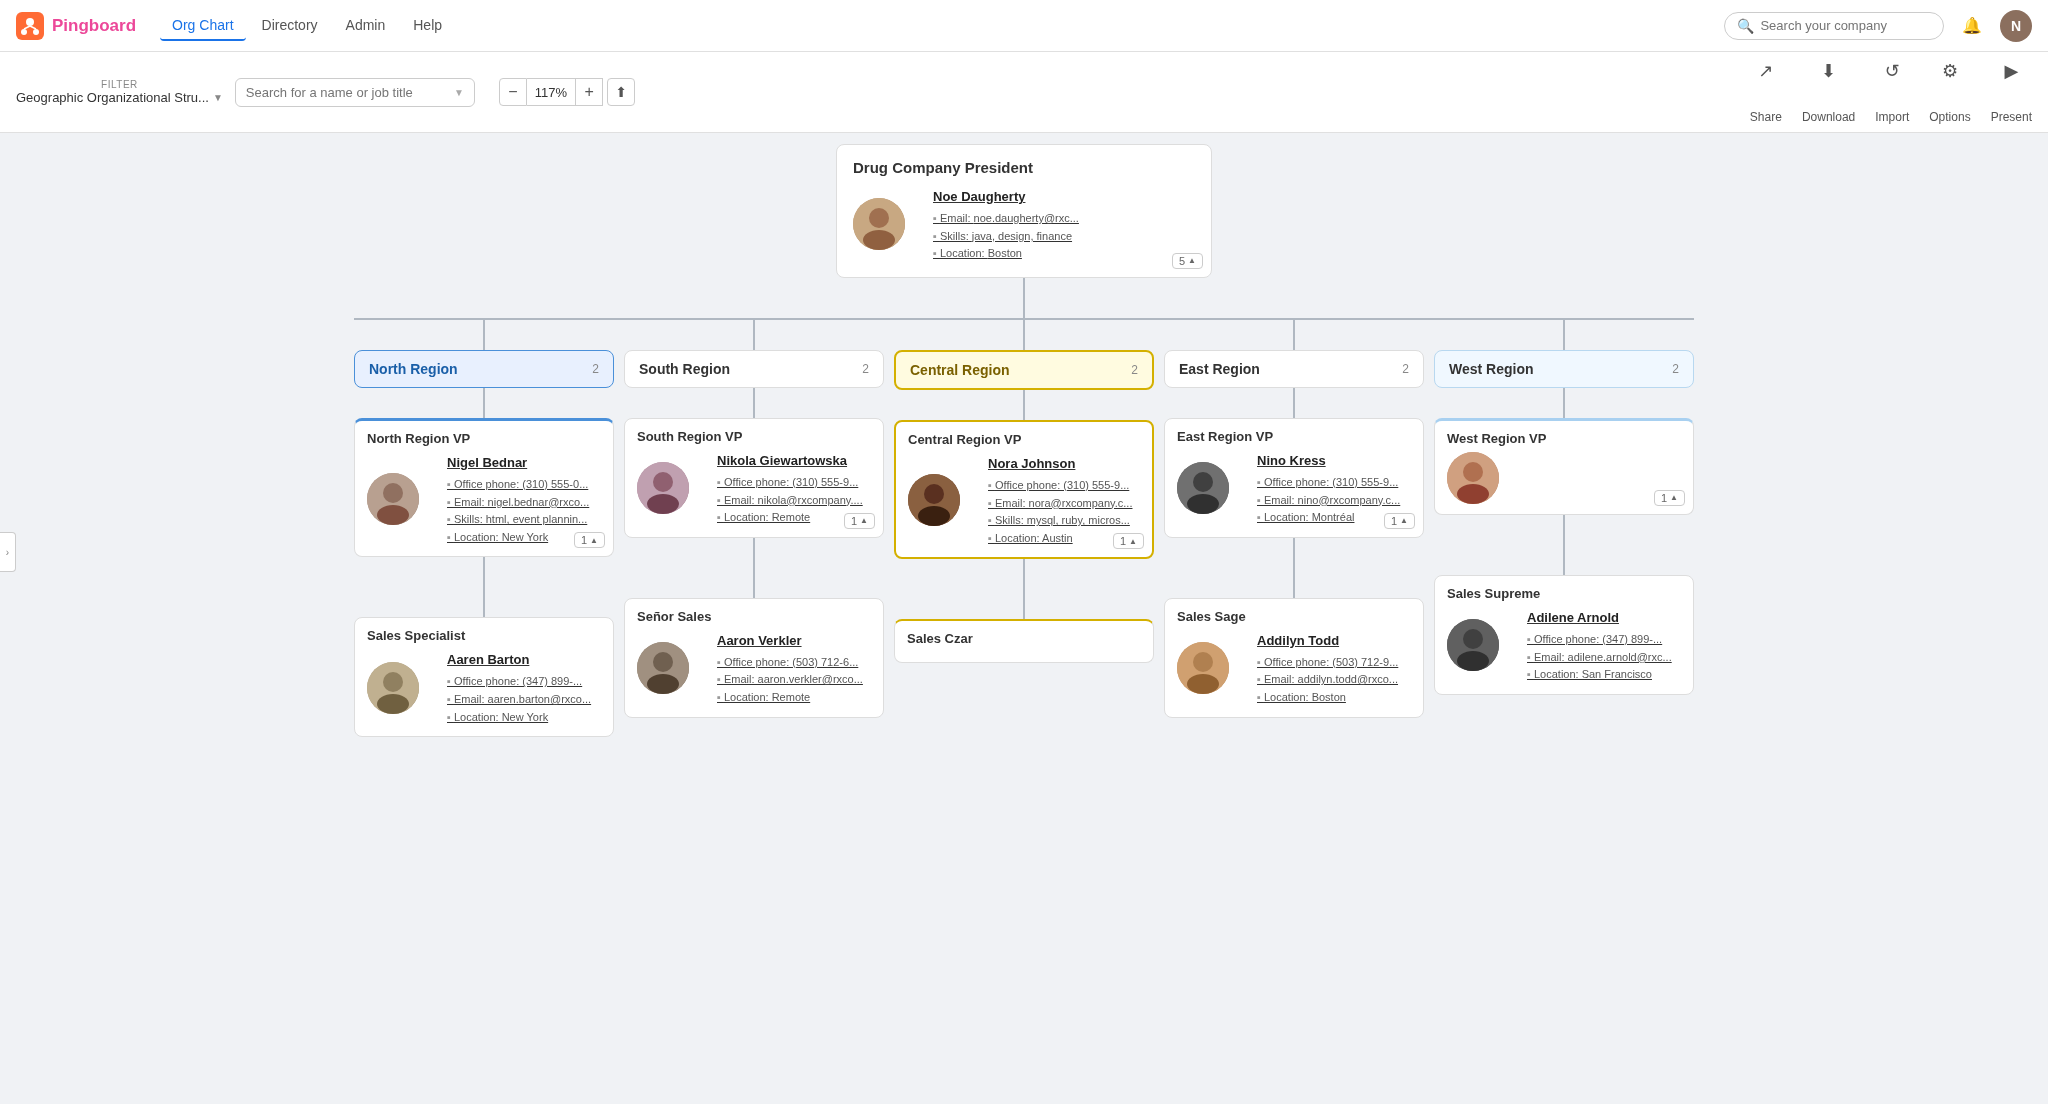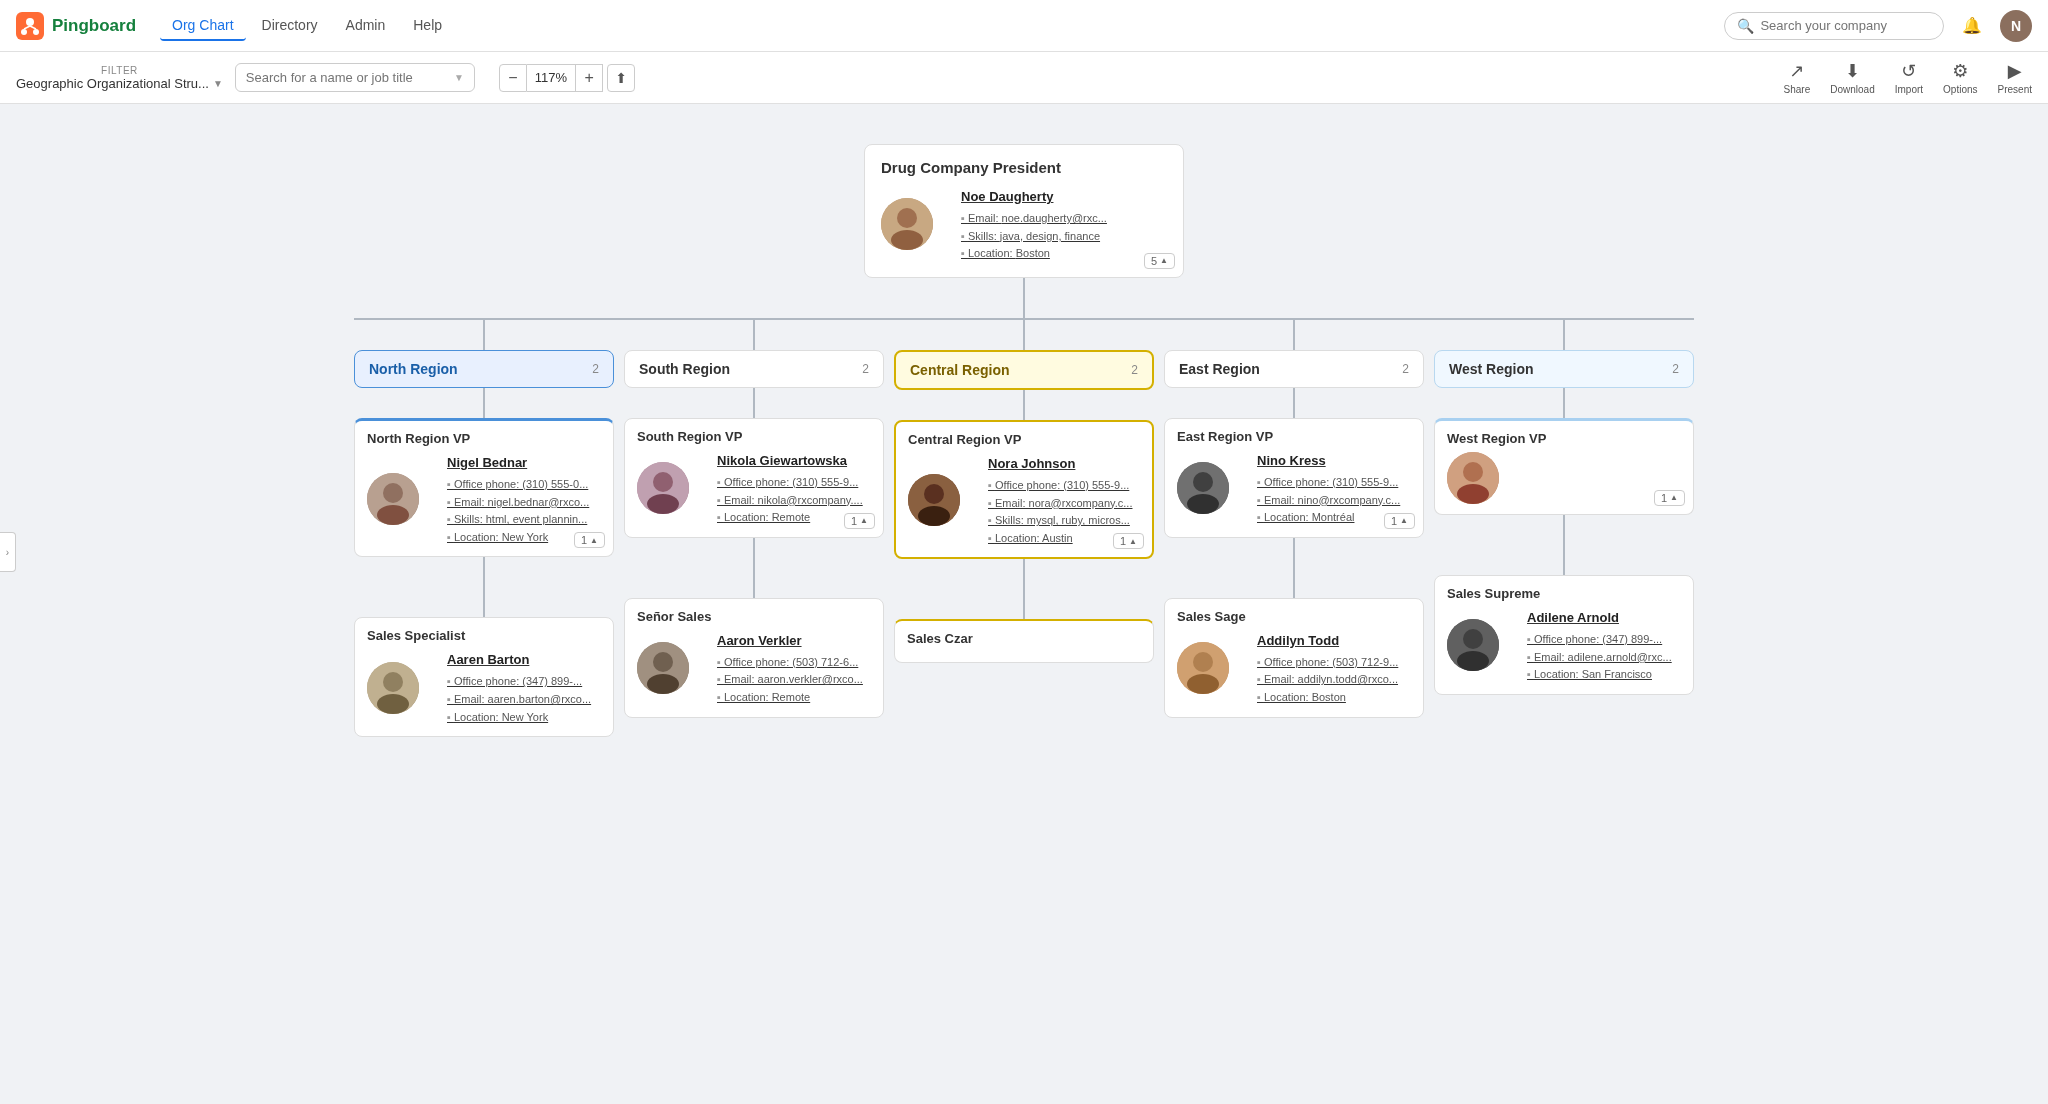"Pingboard" .logo-text { color: #15803d -> #ec4899 }
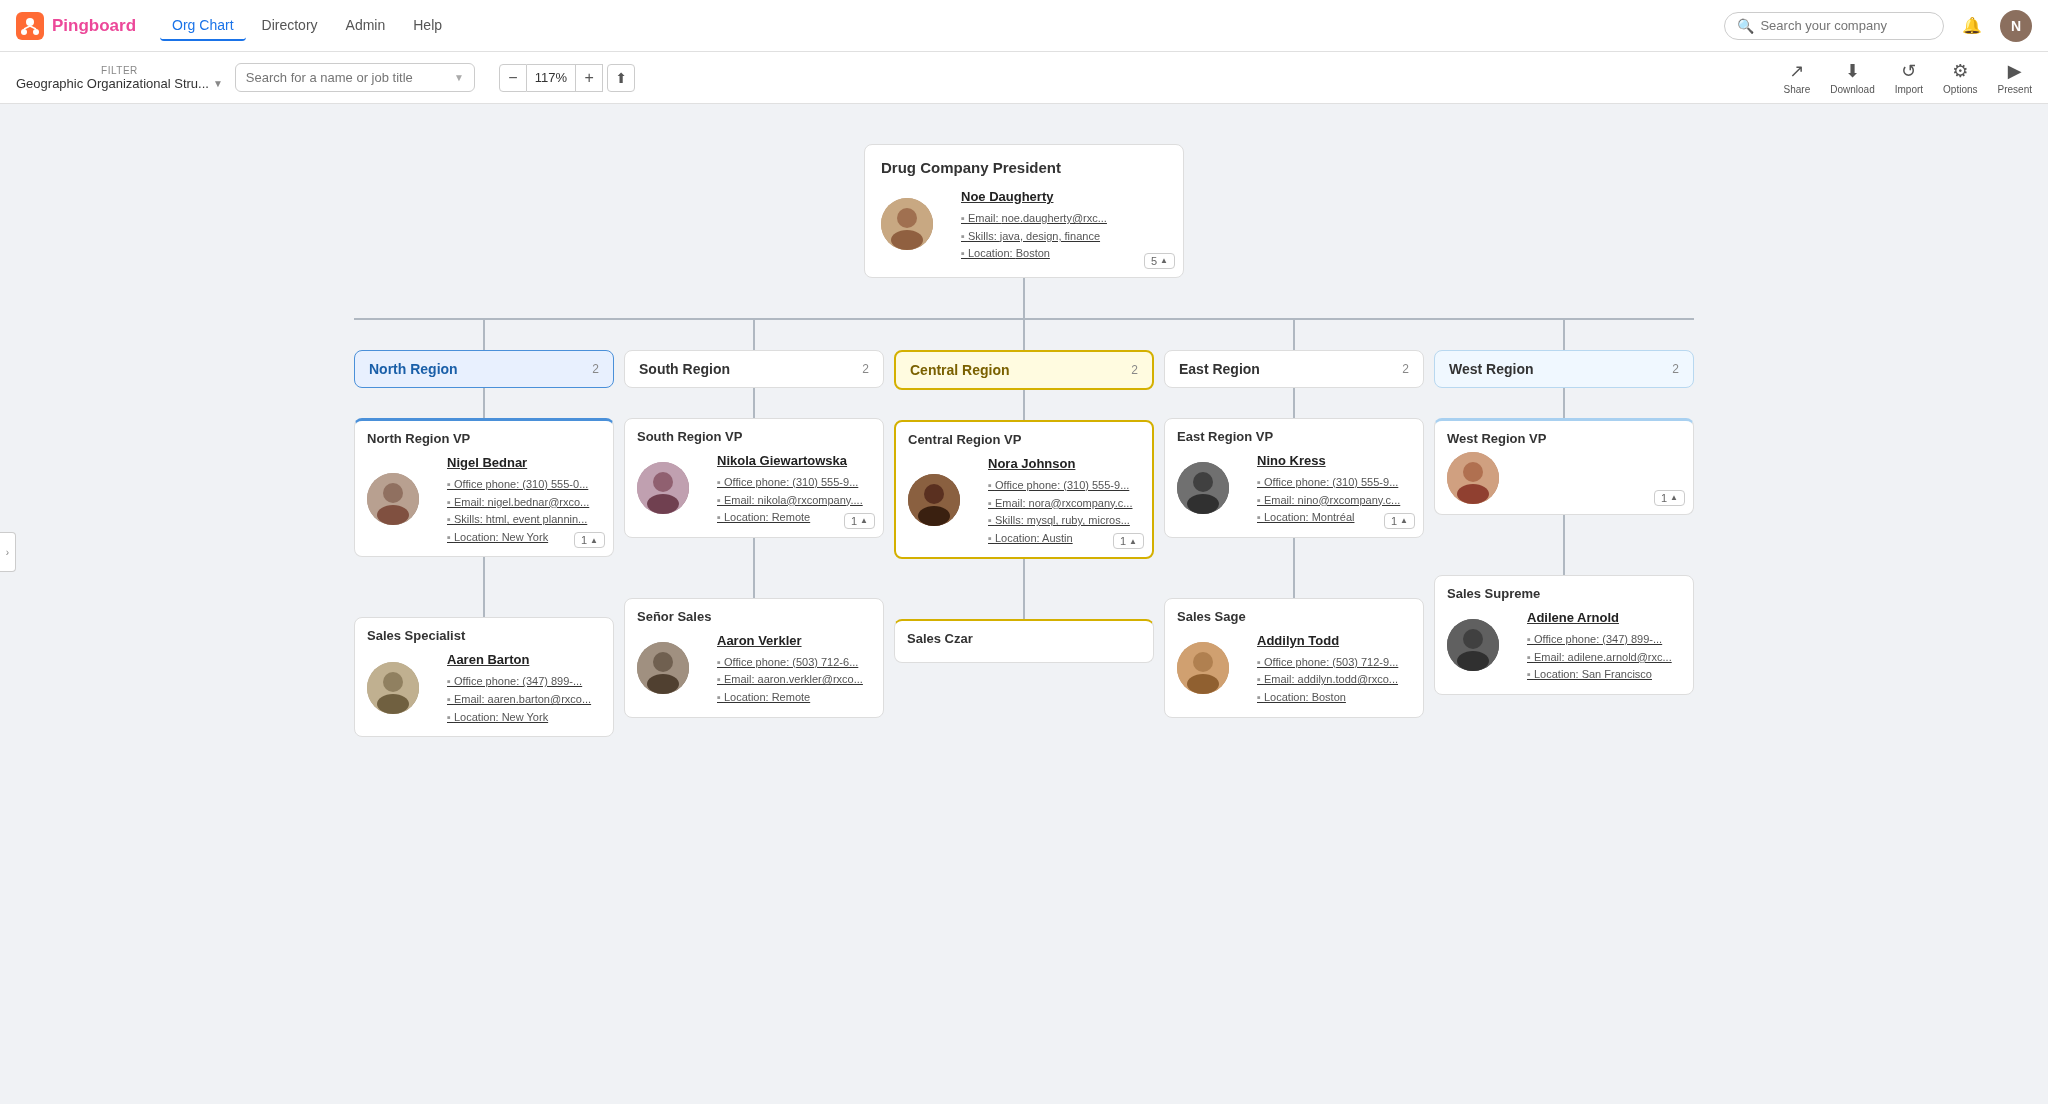"Share" .toolbar-action-label { font-size: 10px -> 12px; margin-top: none -> 26px }
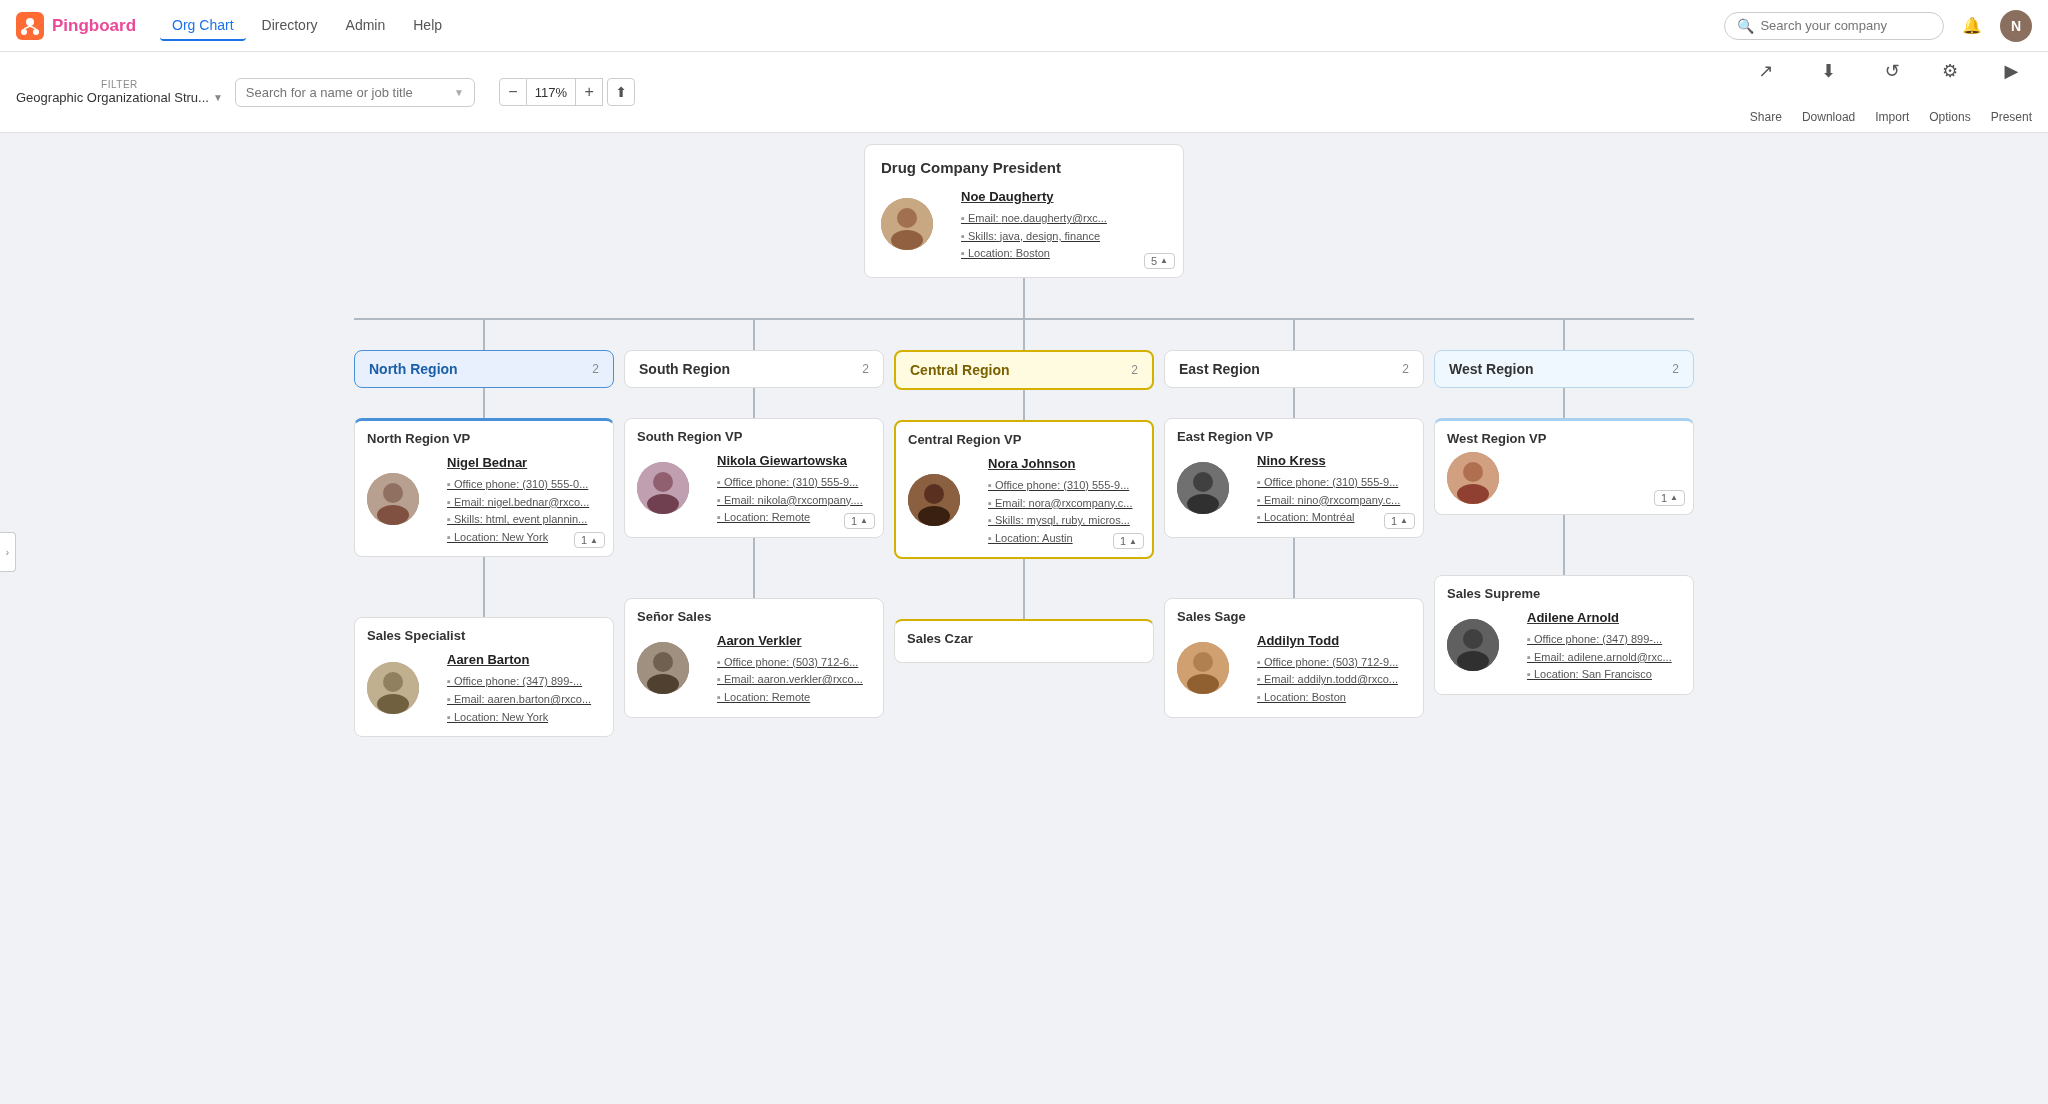"Drug Company President" .root-card { width: 320px -> 376px }
